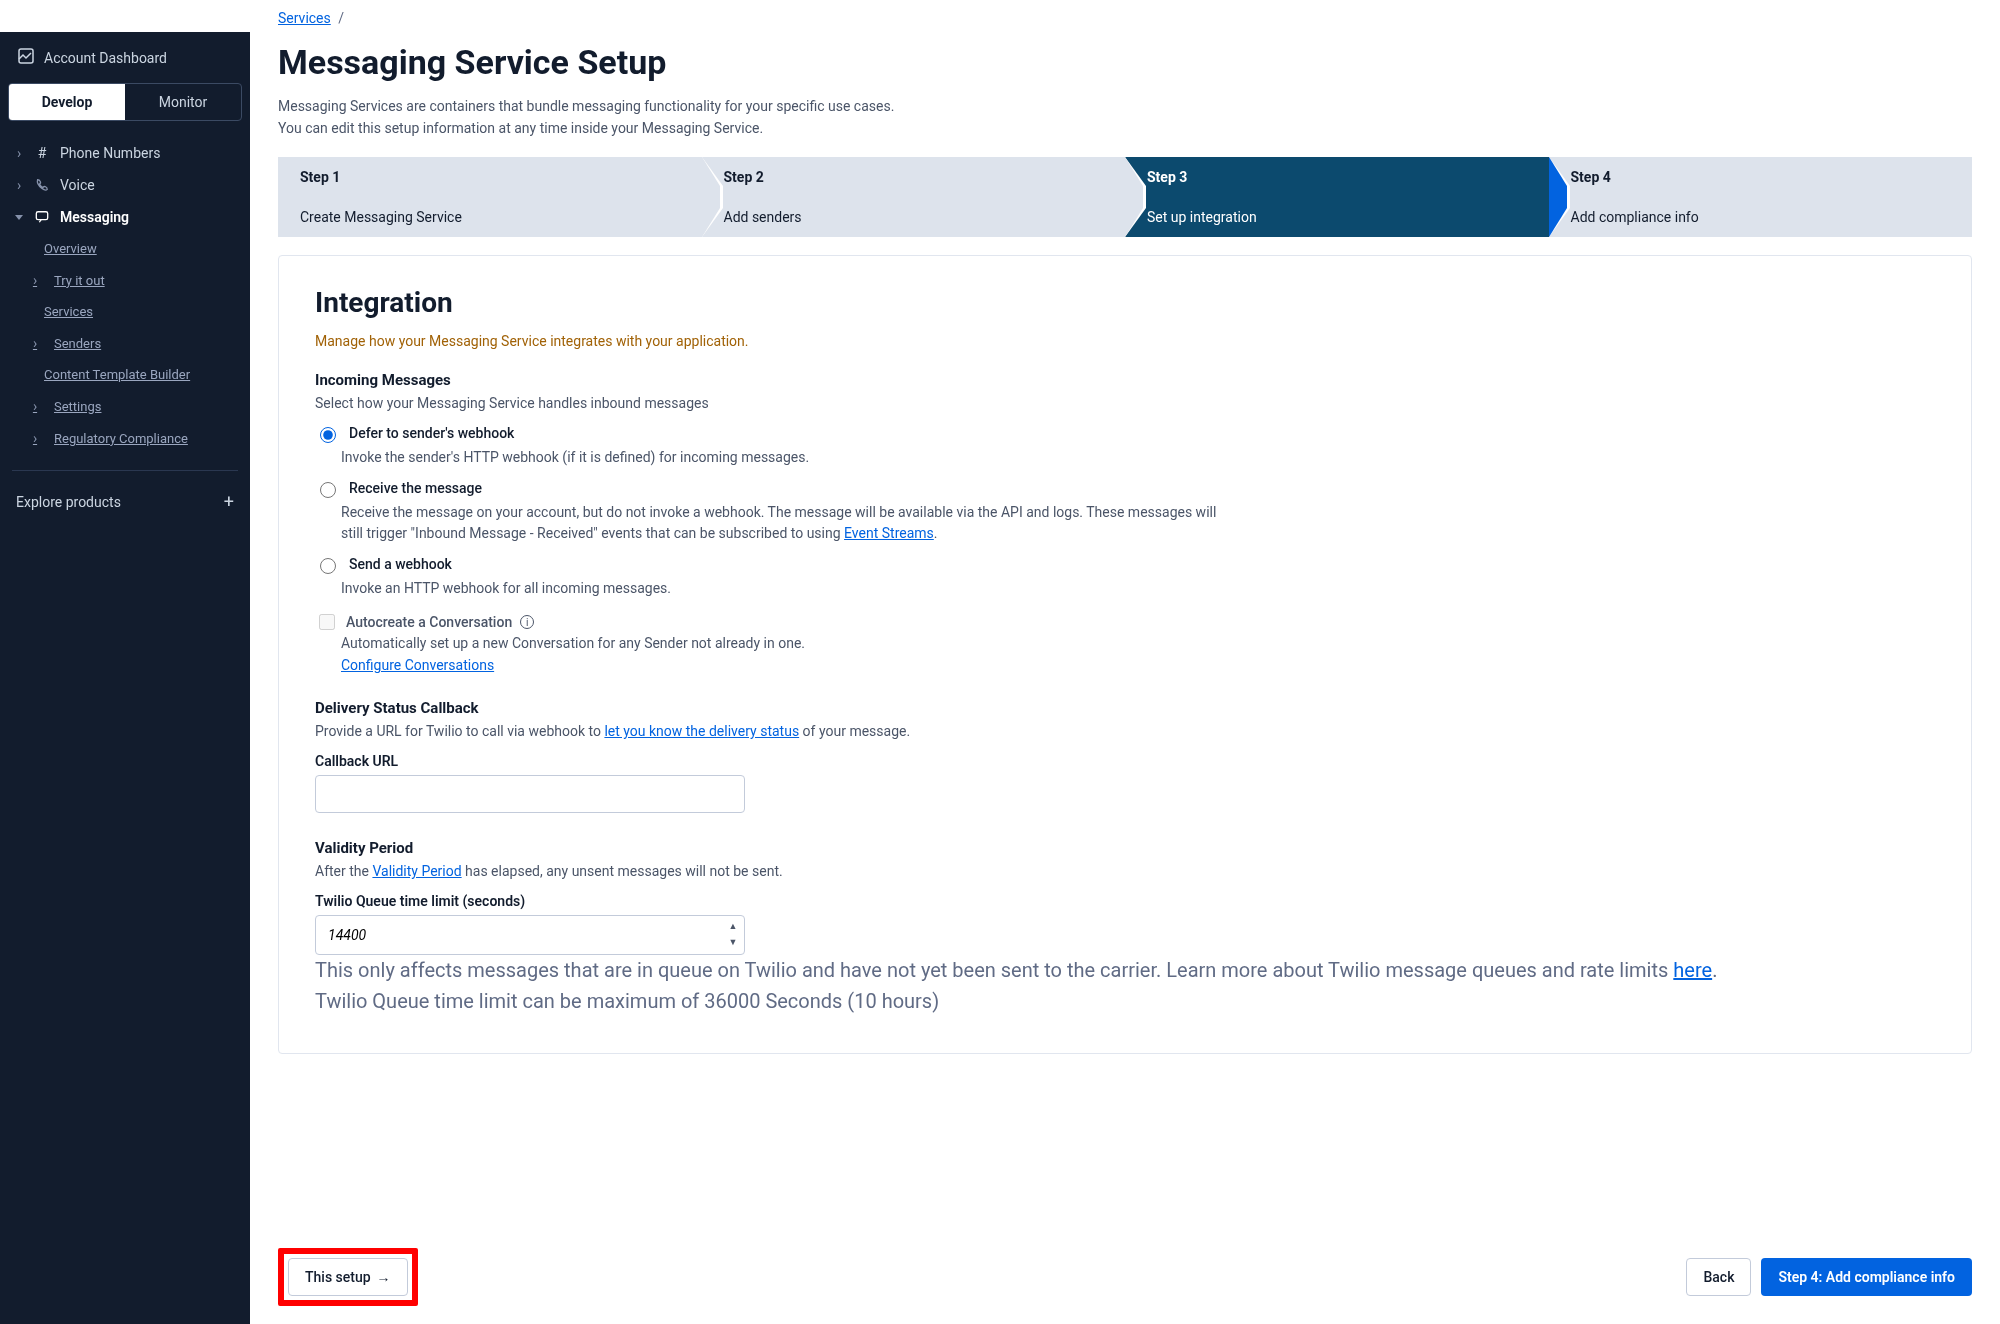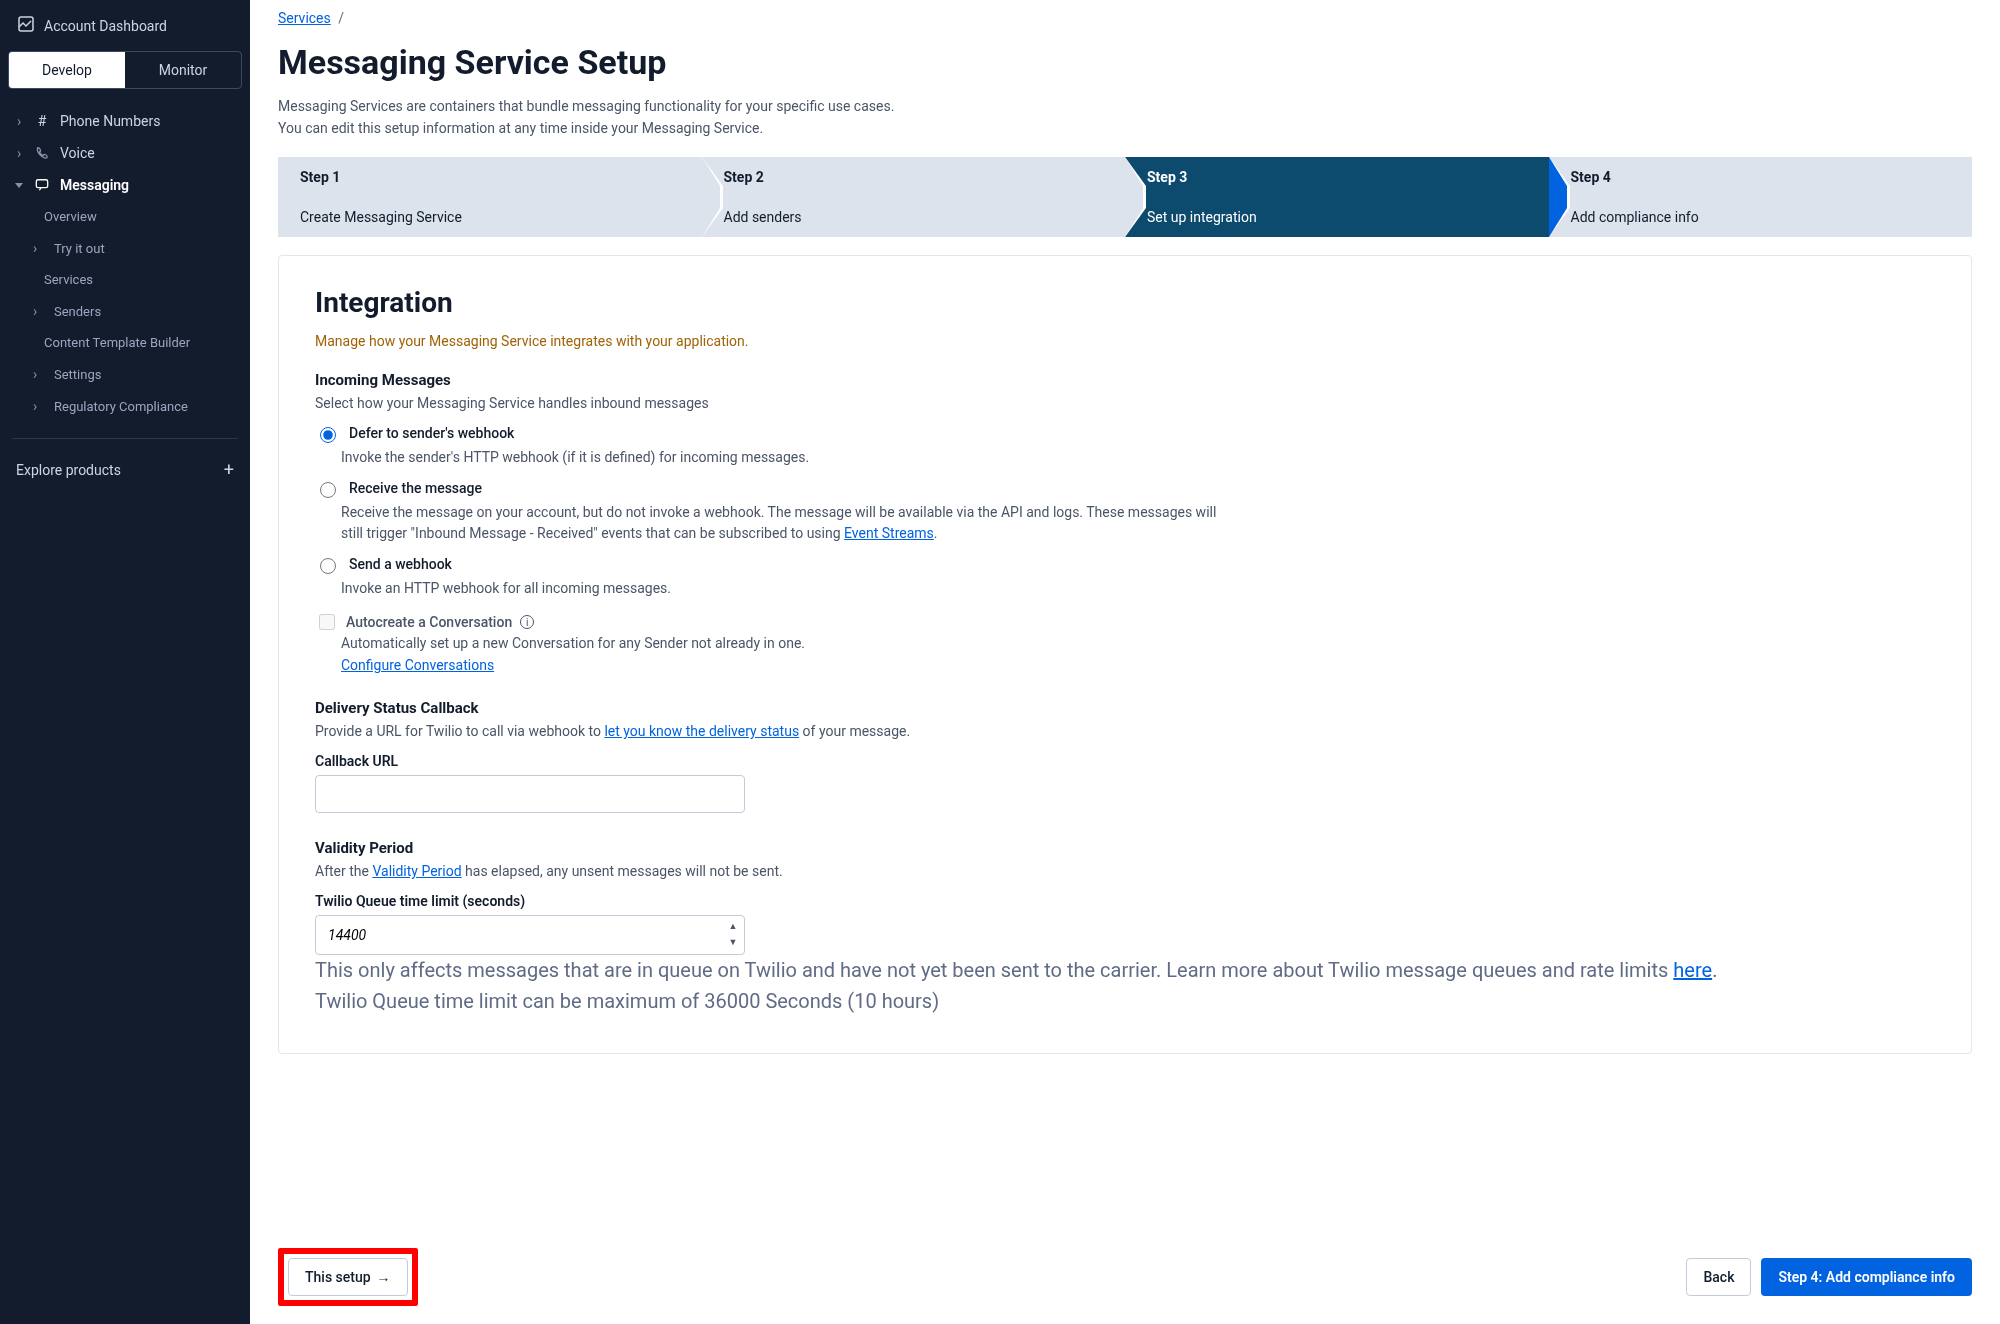"Account Dashboard" .sidebar { margin-top: none -> 32px }
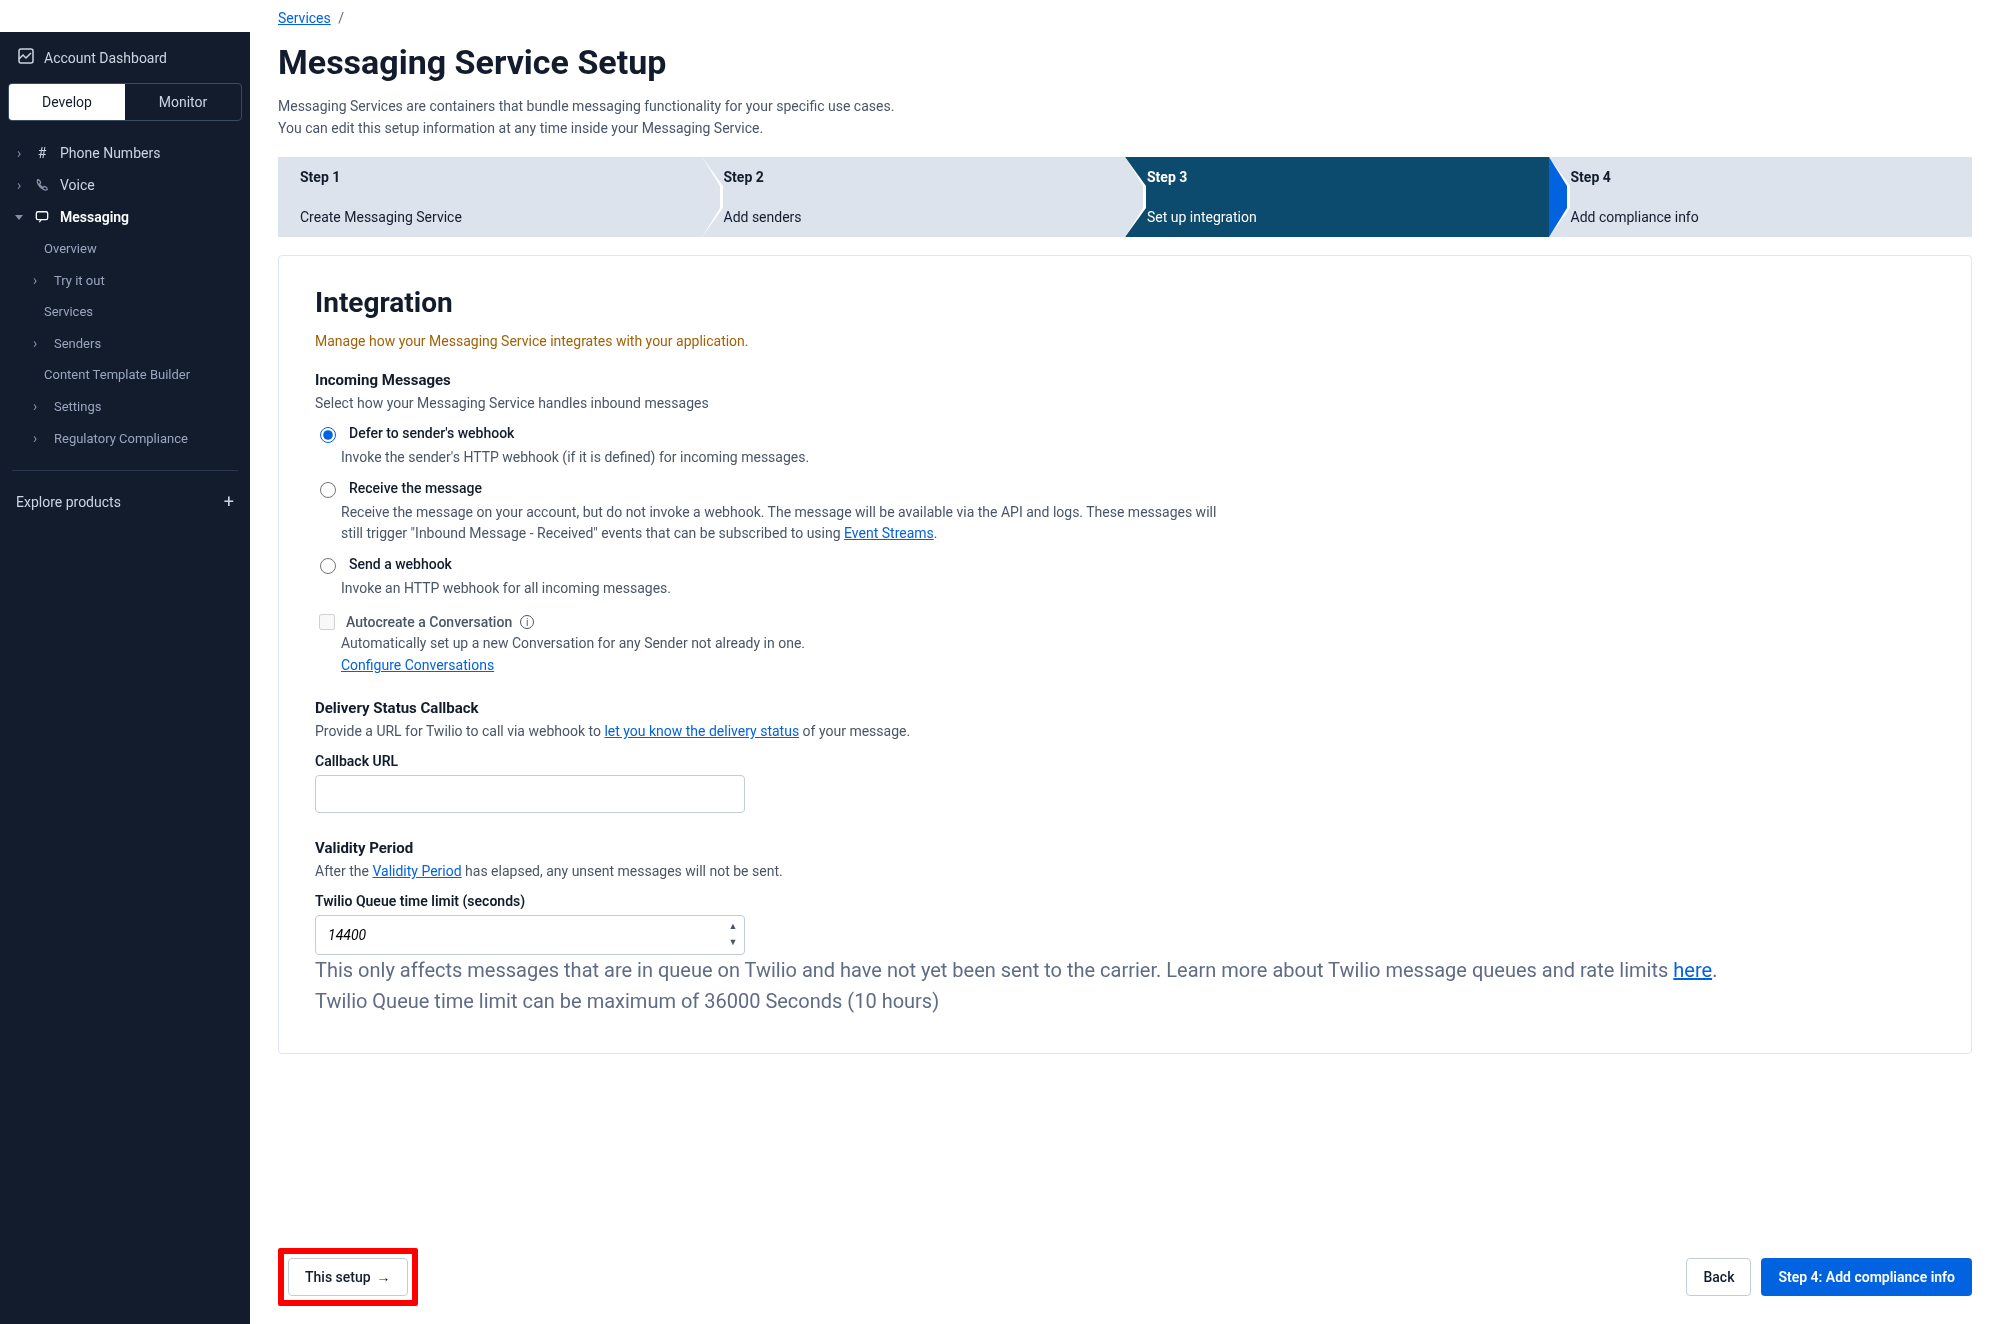"Develop" .tab.active { font-weight: 400 -> 700 }
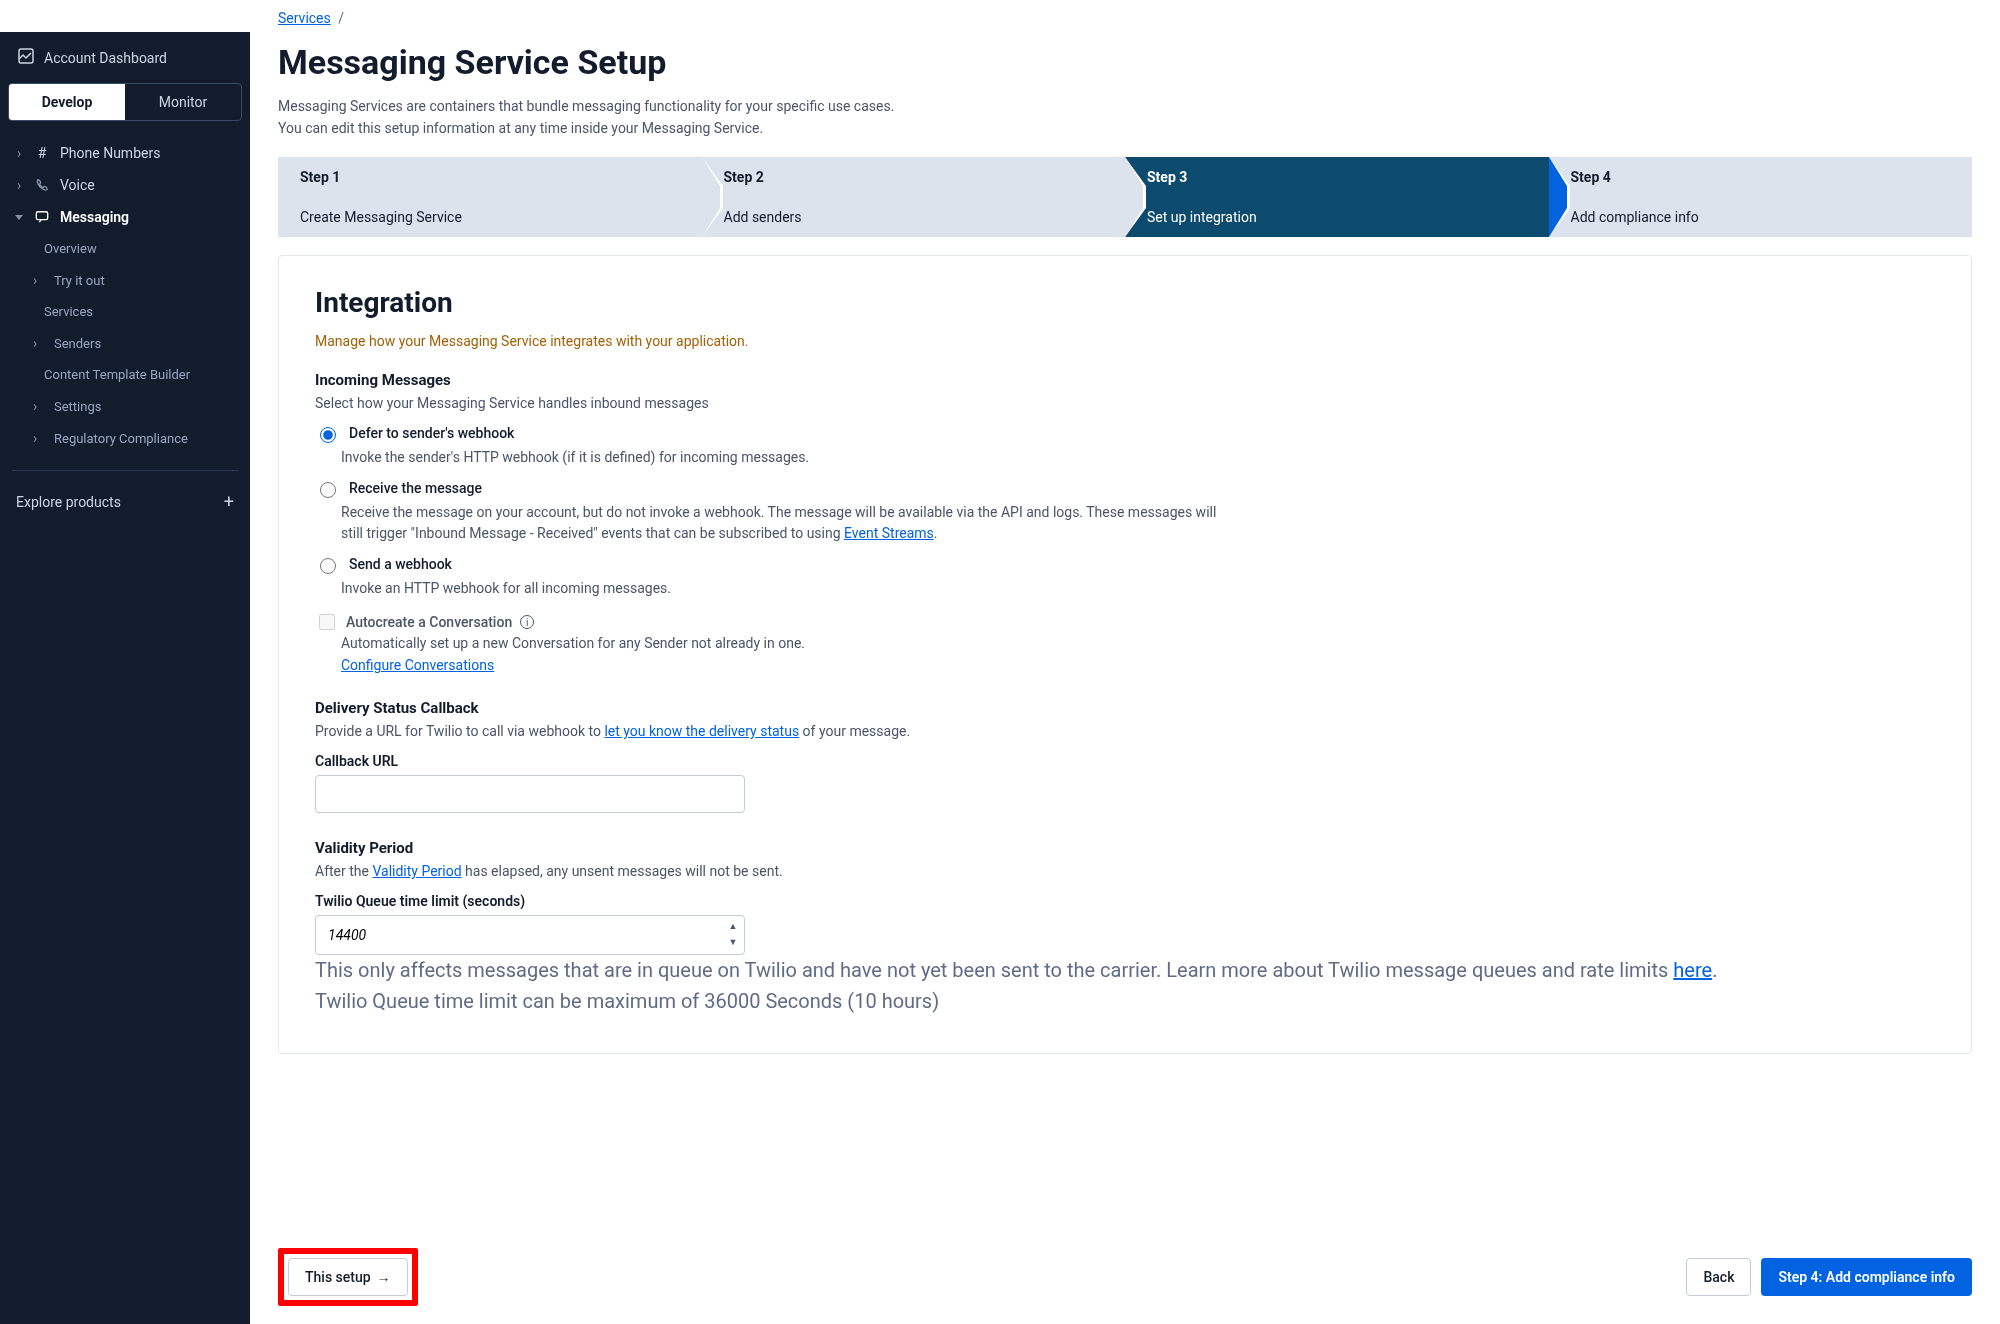"Overview" .nav-item.sub { text-decoration: none -> underline }
